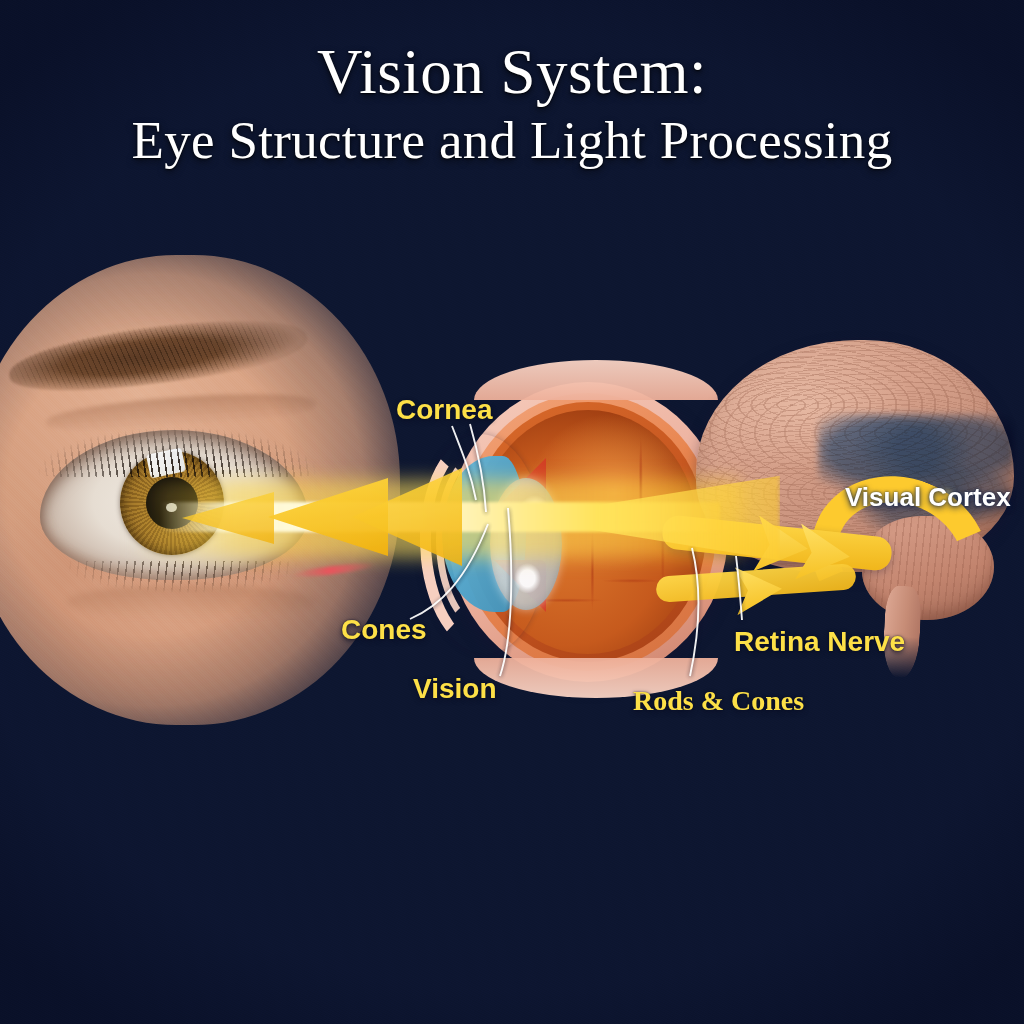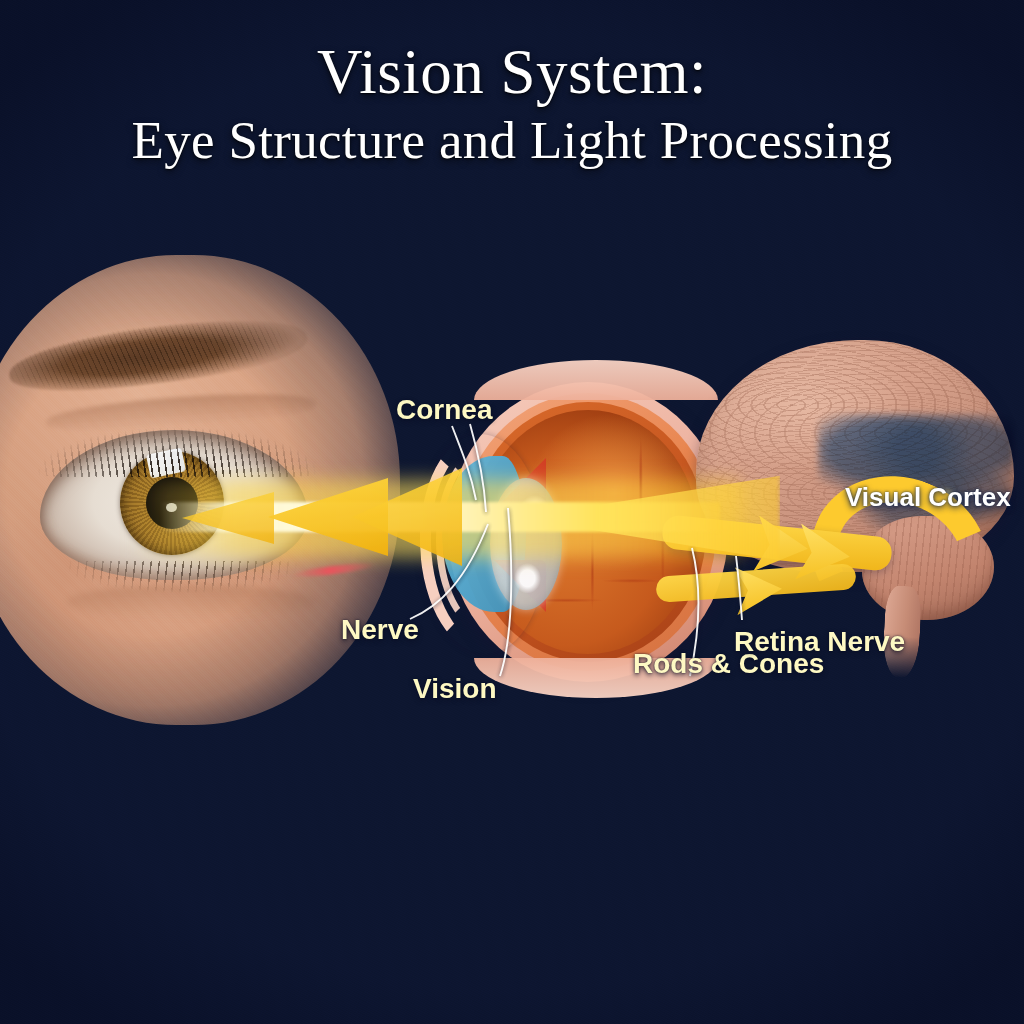"Cornea" .label { color: #fef9c3 -> #fde047 }
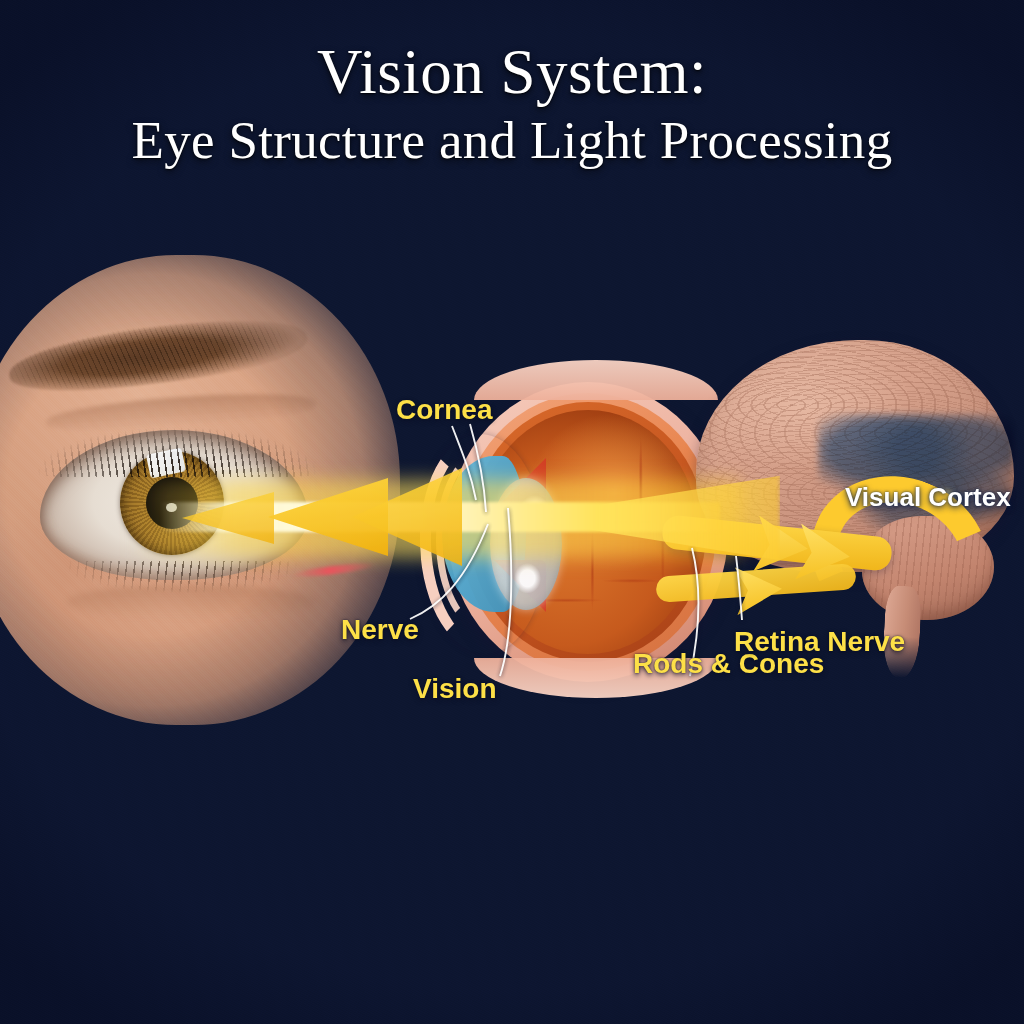"Nerve" div.label { text: Nerve -> Cones }
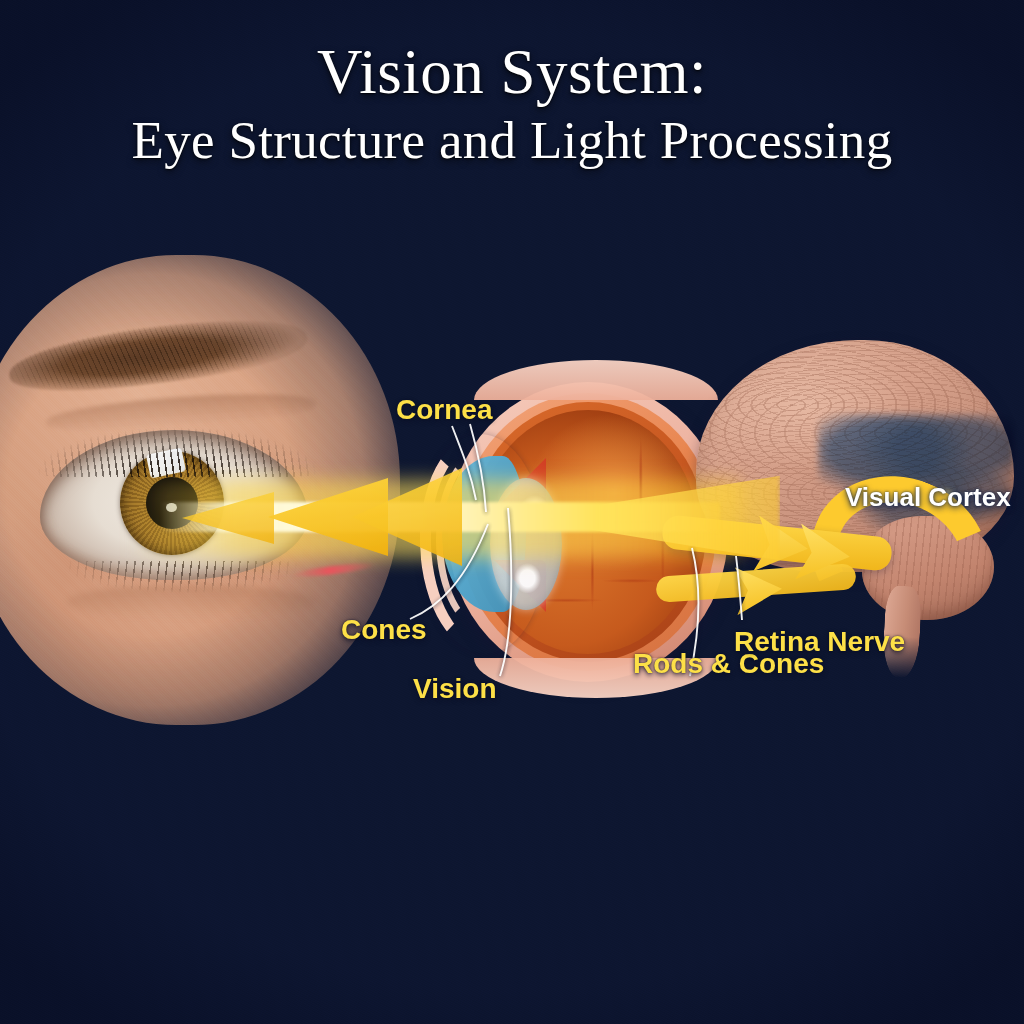"Rods & Cones" div.label { font-family: none -> Liberation Serif, serif; top: 648px -> 685px }
